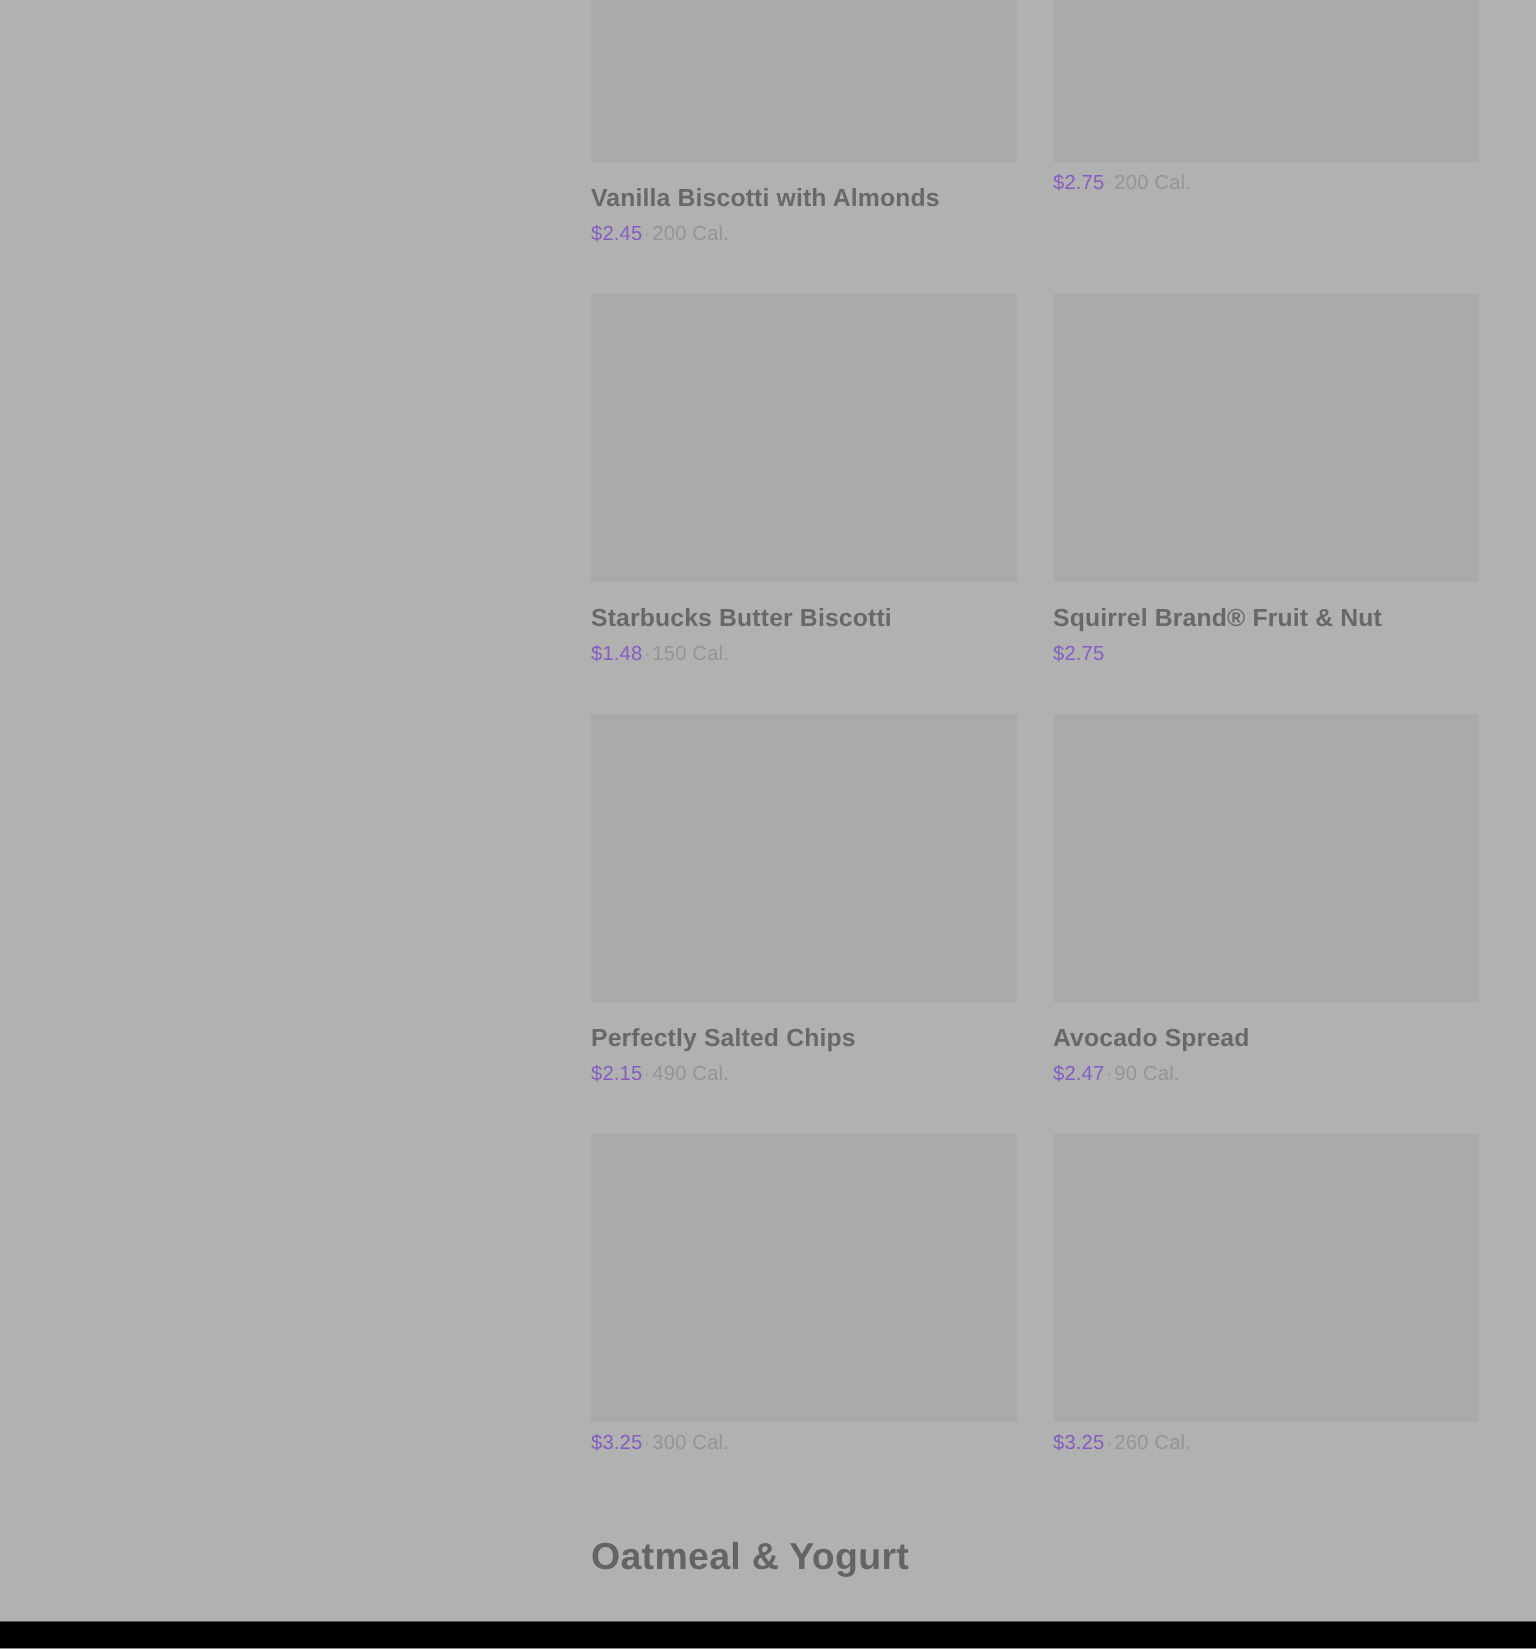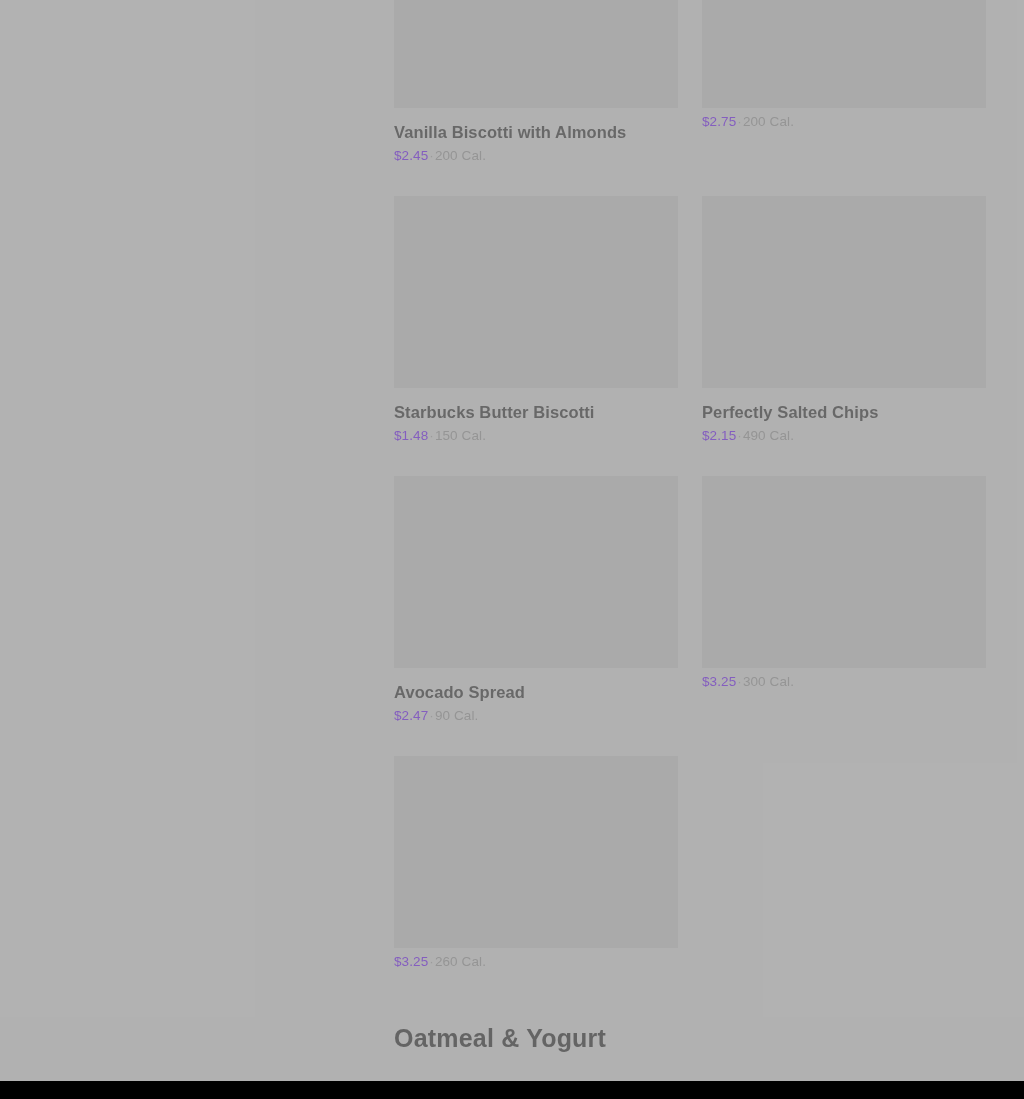"Squirrel Brand® Fruit & Nut" div.product-card { html: none -> <div> <div></div> <div>Squirrel Brand® Fruit &amp; Nut</div> <div> <span>$2.75</span> </div> </div> }
